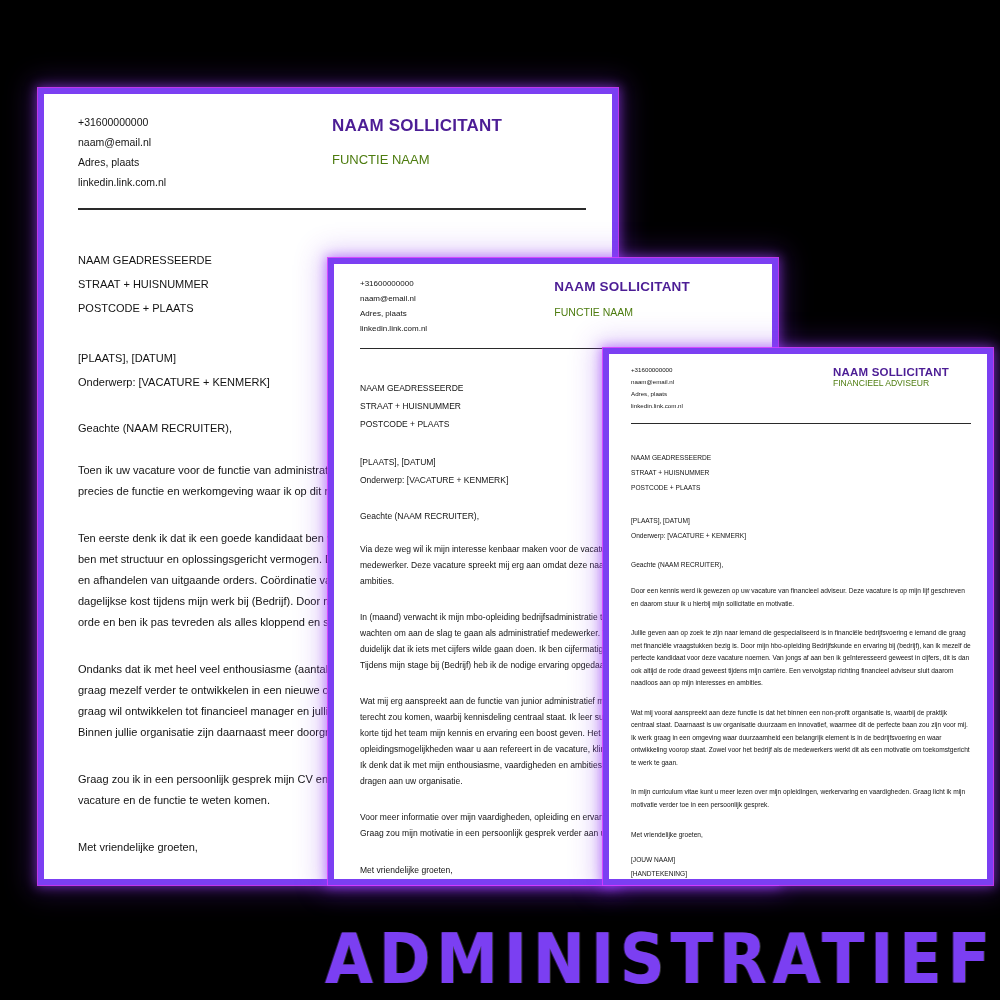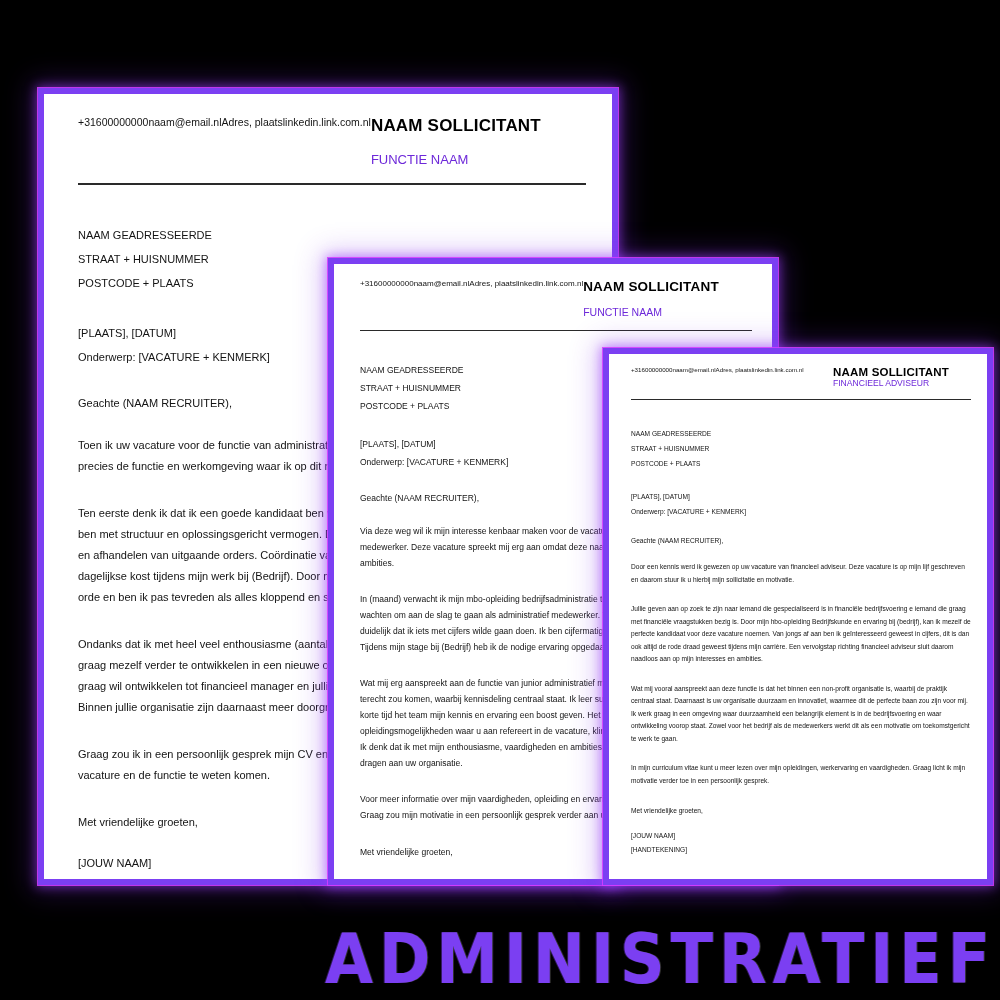"+31600000000" .contact-col { flex-direction: row -> column }
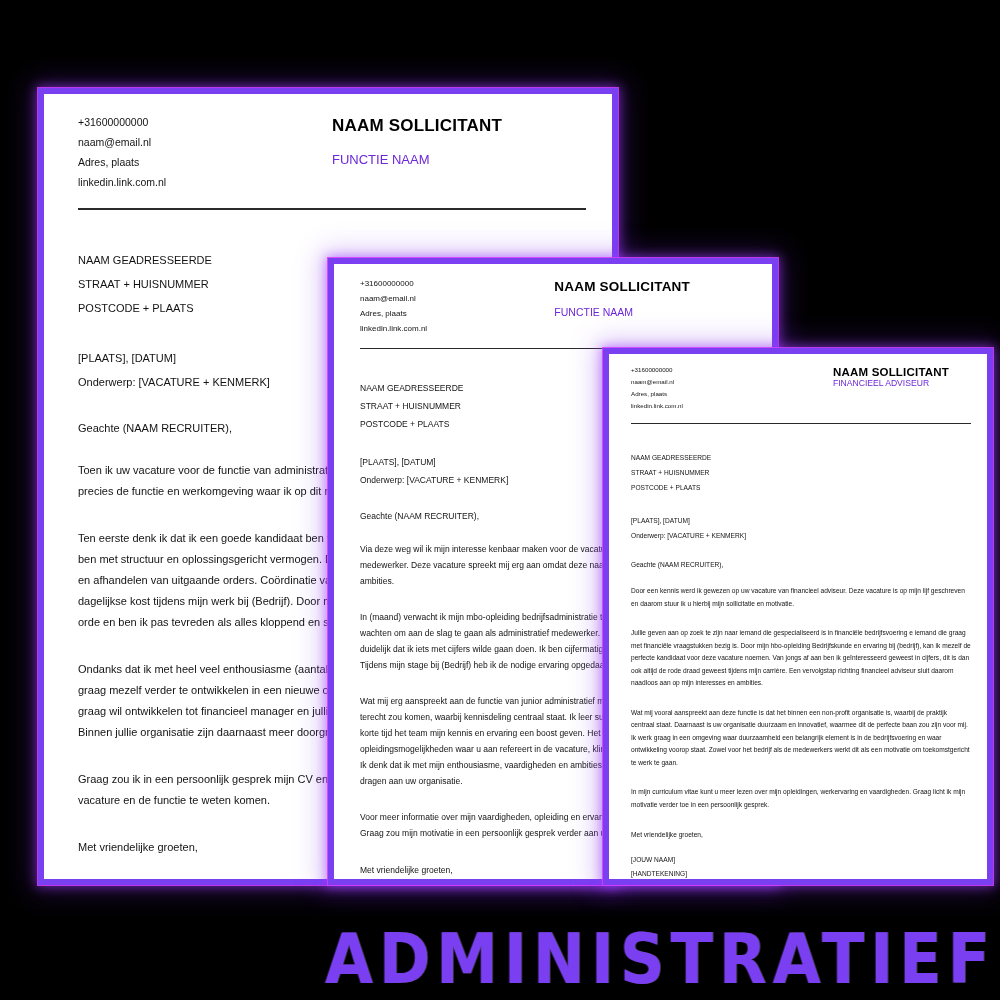"NAAM SOLLICITANT" .applicant-name { color: #000000 -> #4c1d95 }
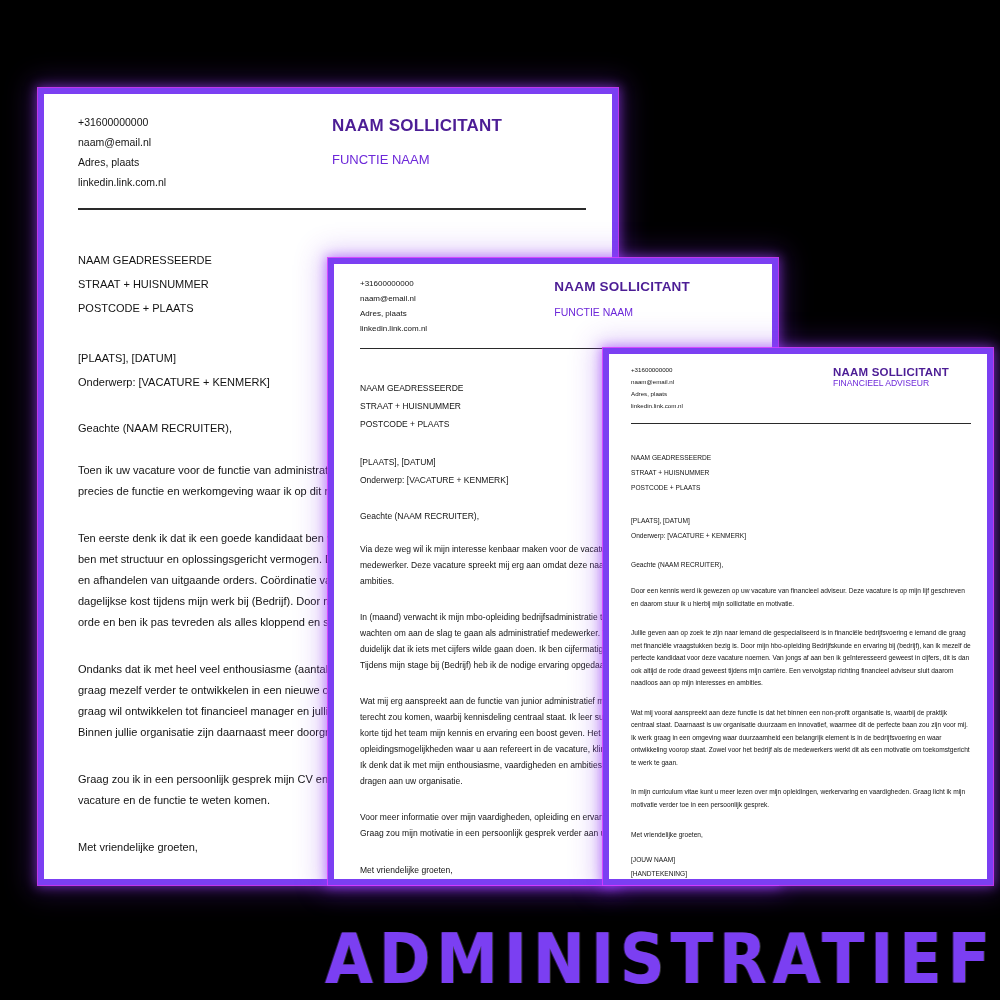"FUNCTIE NAAM" .job-title { color: #6d28d9 -> #4d7c0f }
